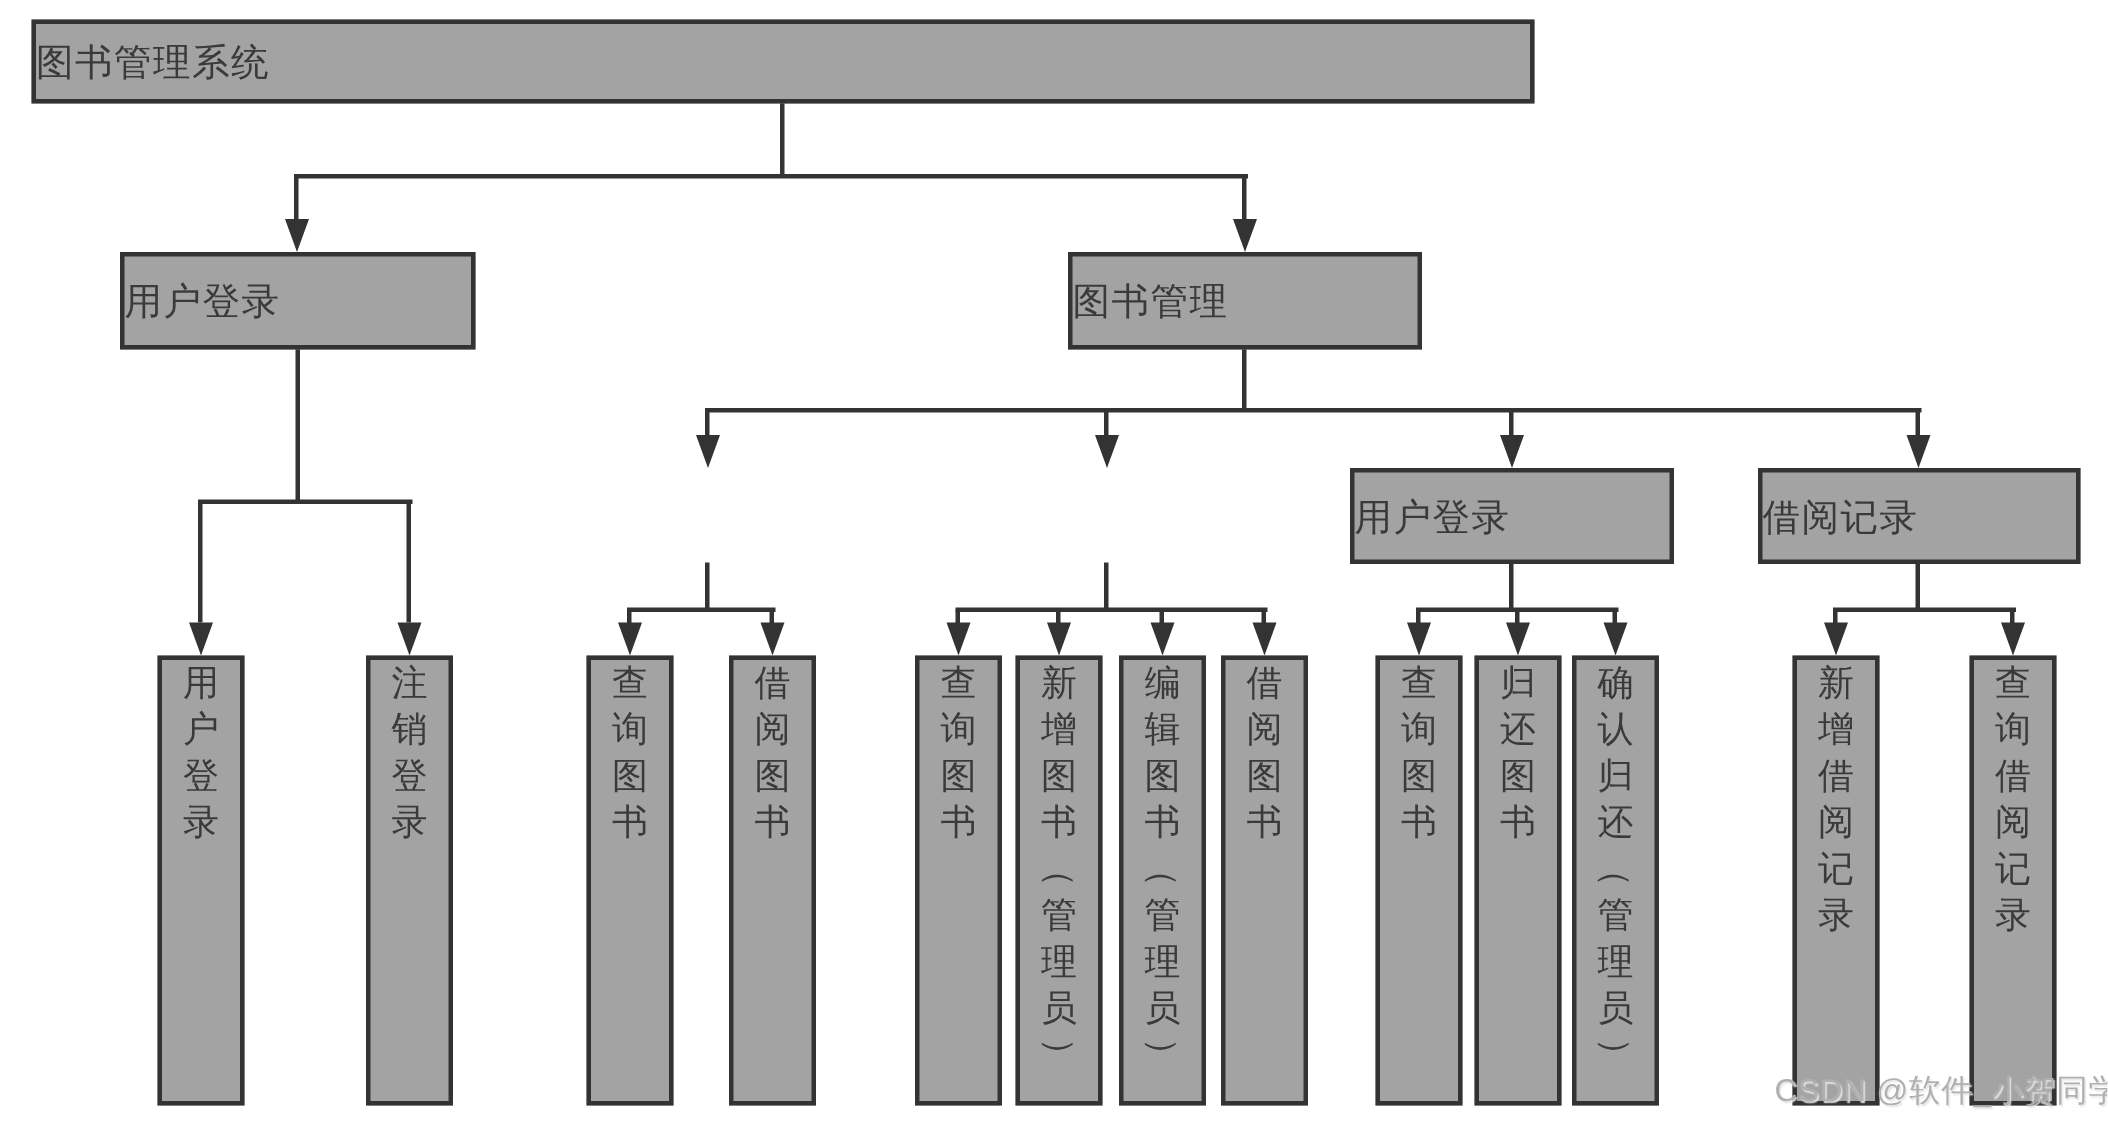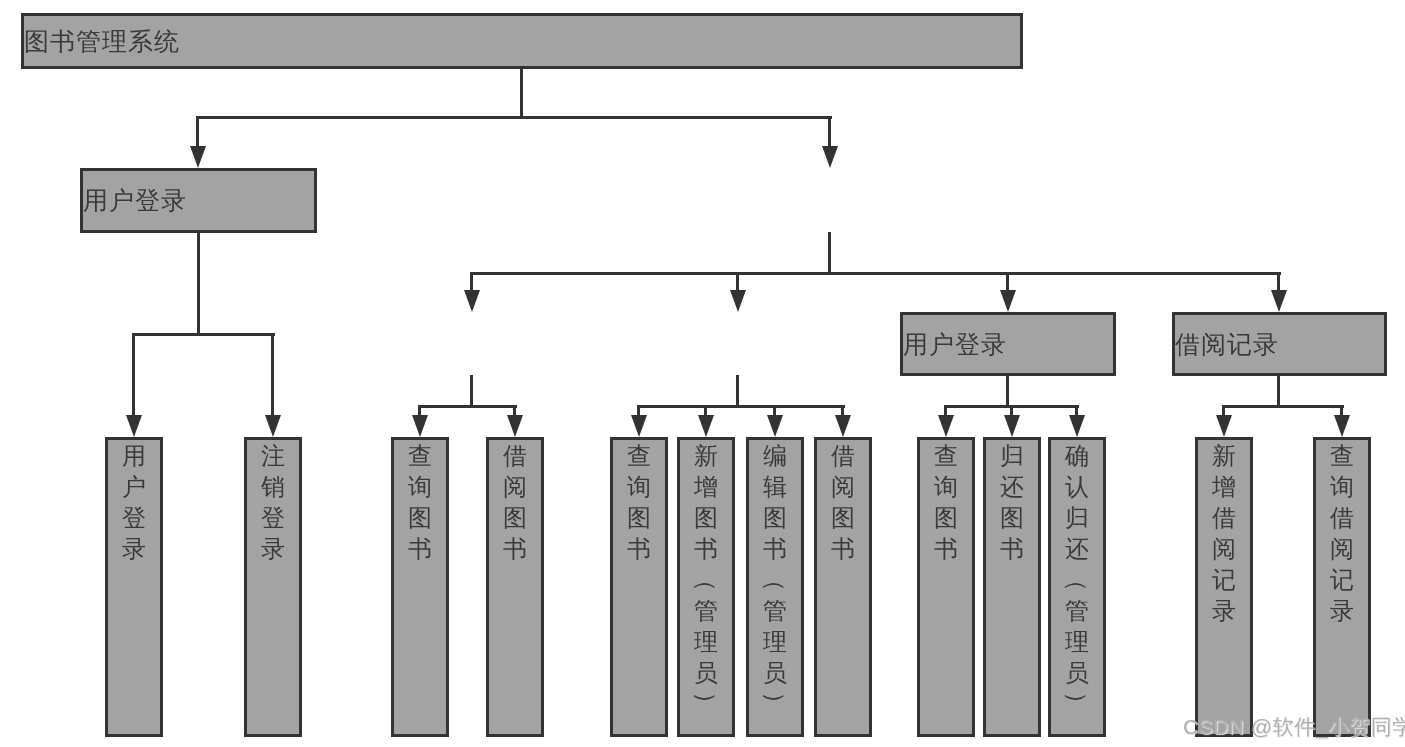"图书管理" div.node { html: none -> <div> <span>图书管理</span> </div> }
